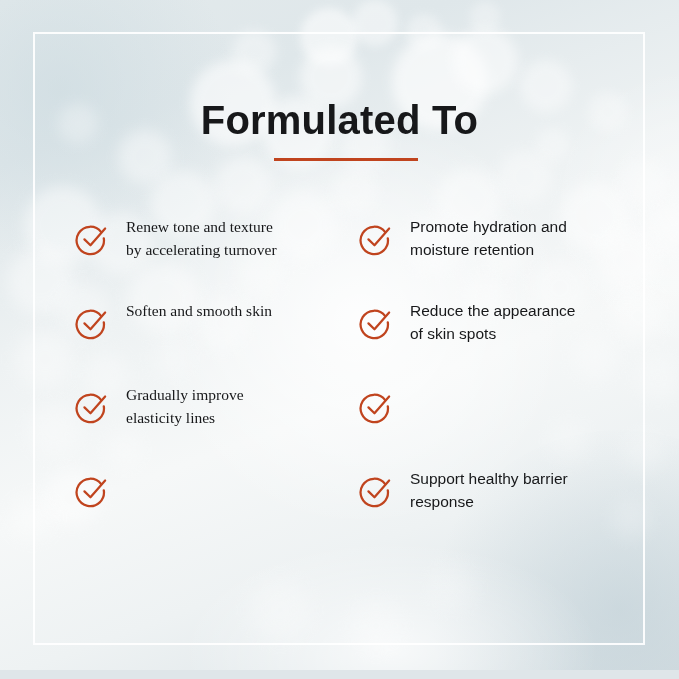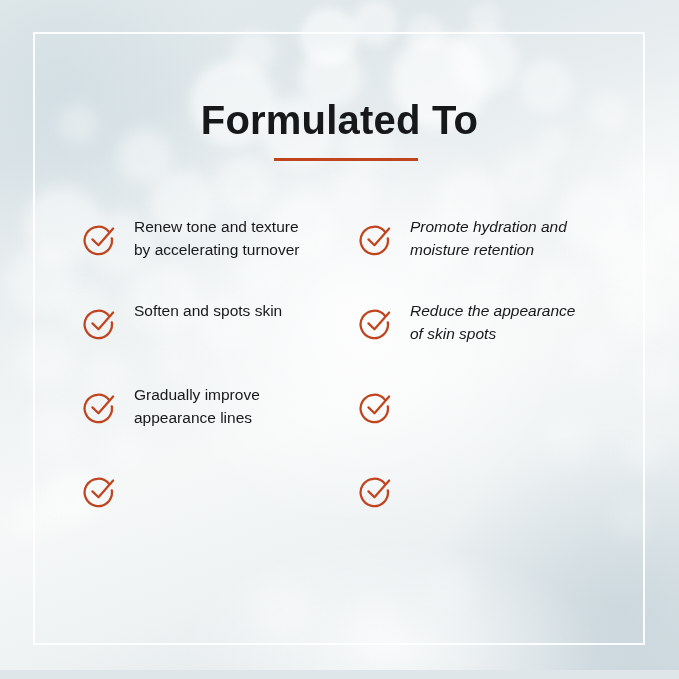"Renew tone and texture" .col-left { font-family: none -> Liberation Serif, serif; left: 80px -> 72px }
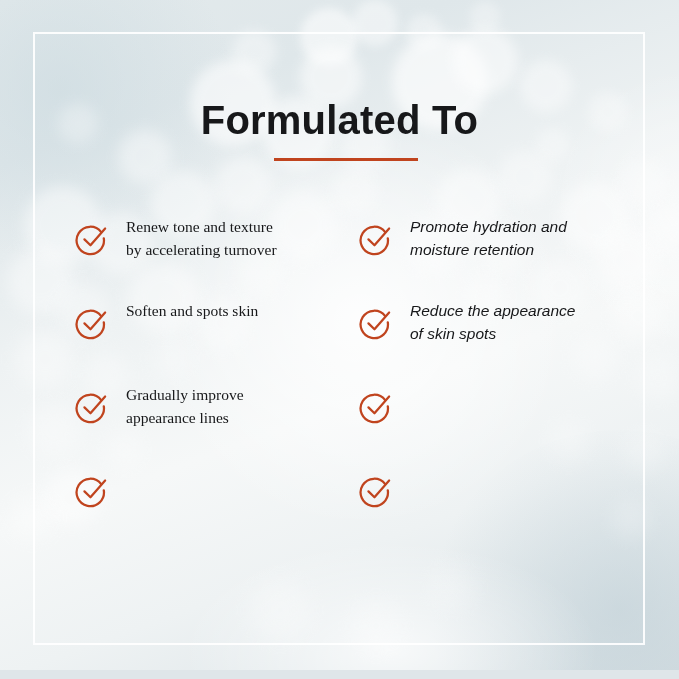"Promote hydration and" .col-right { font-style: italic -> none }
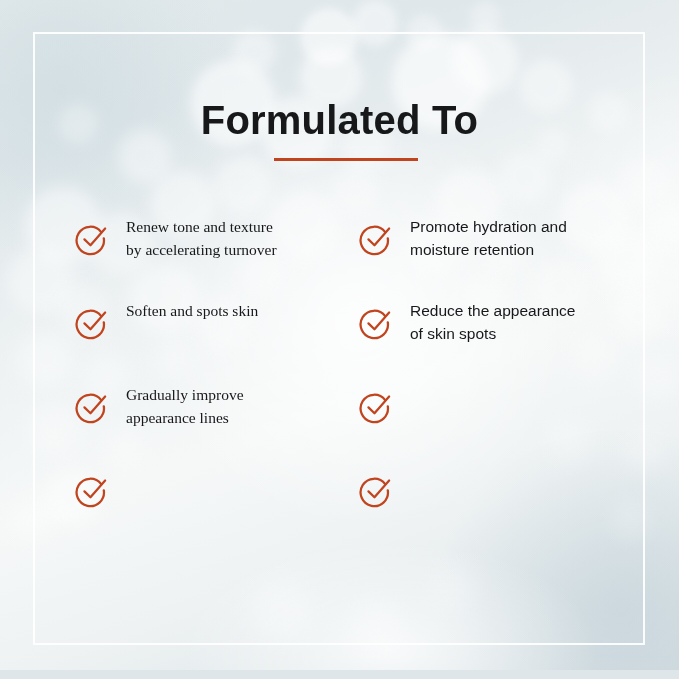"Soften and spots skin" div.txt { text: spots -> smooth }
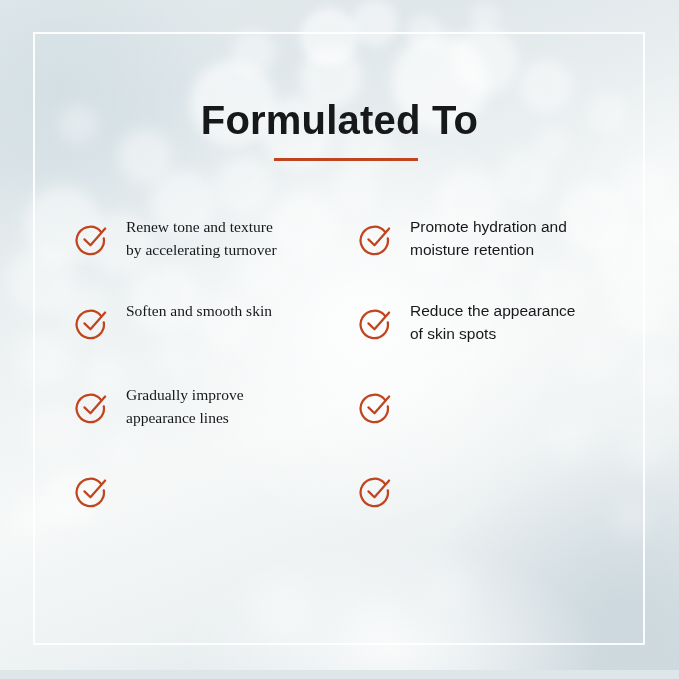"Gradually improve" div.txt { text: appearance -> elasticity }
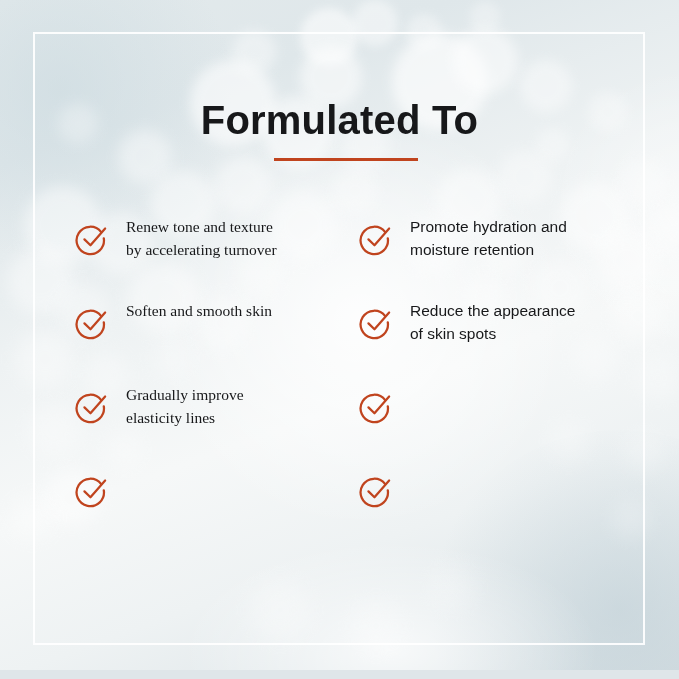"Support healthy barrier" div.txt { html: none -> <div>Support healthy barrier response</div> }
